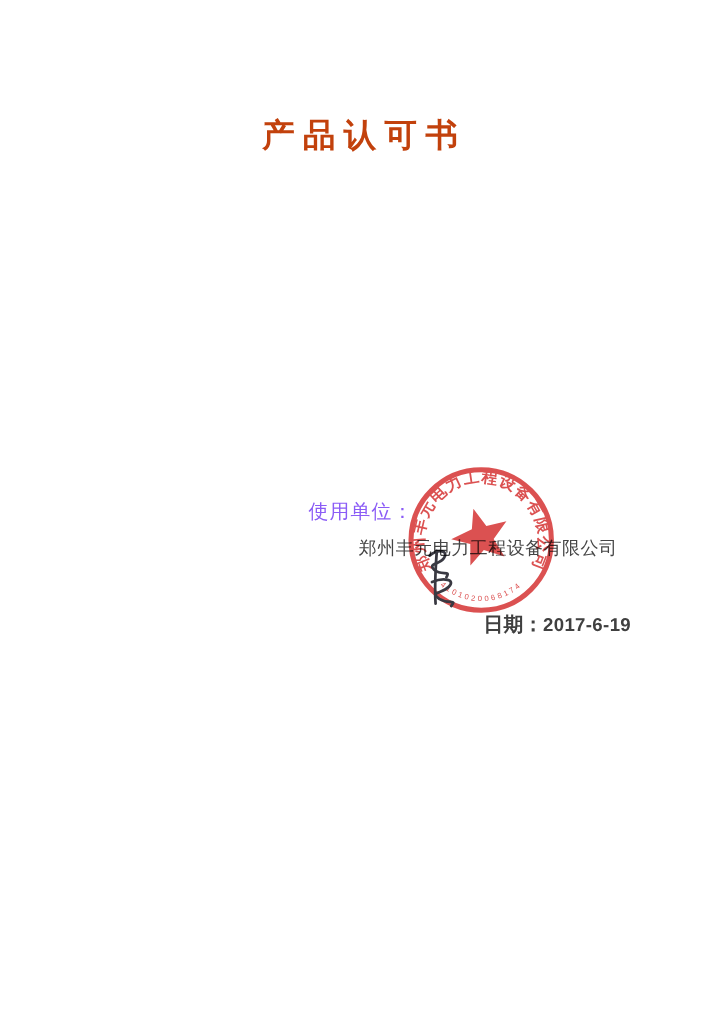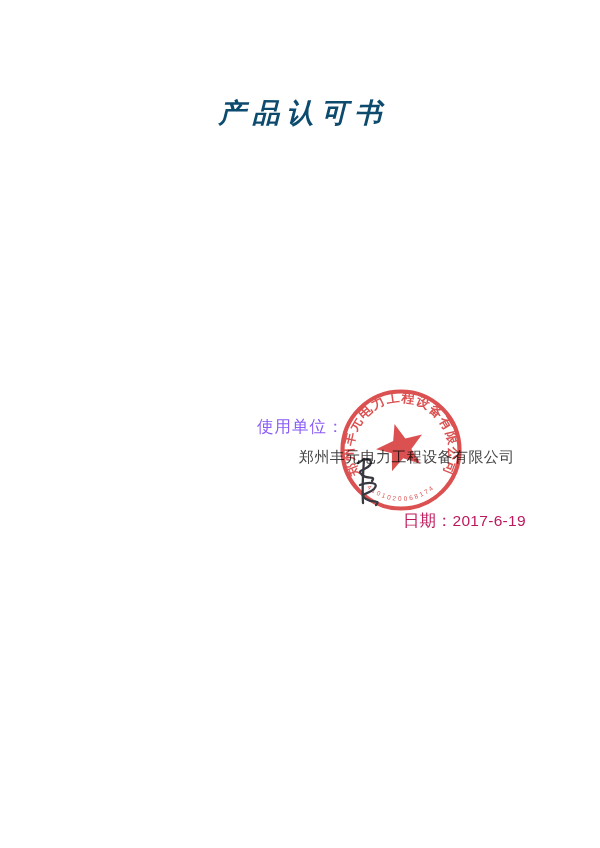"产品认可书" .title { color: #0c4a6e -> #c2410c; font-style: italic -> none }
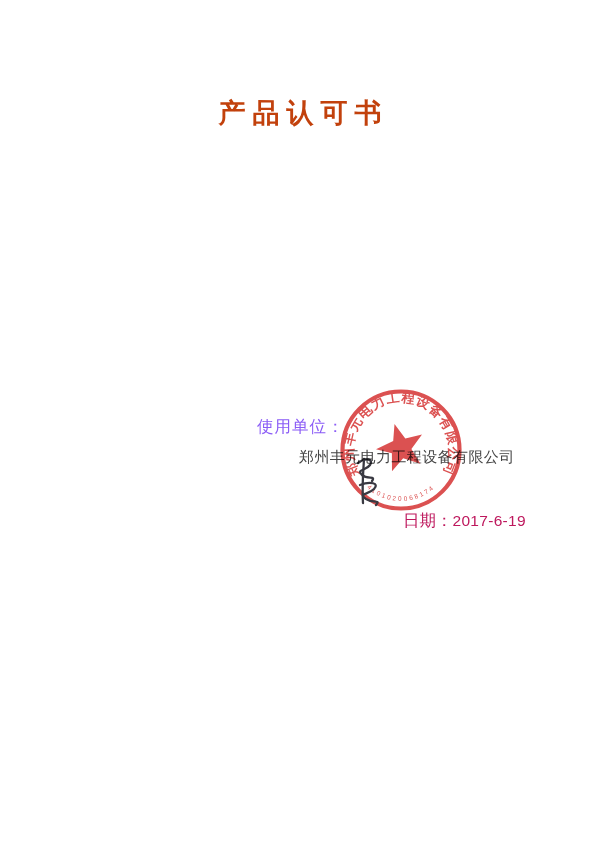"日期：2017-6-19" .date-line { color: #be185d -> #404040; font-weight: none -> bold }
